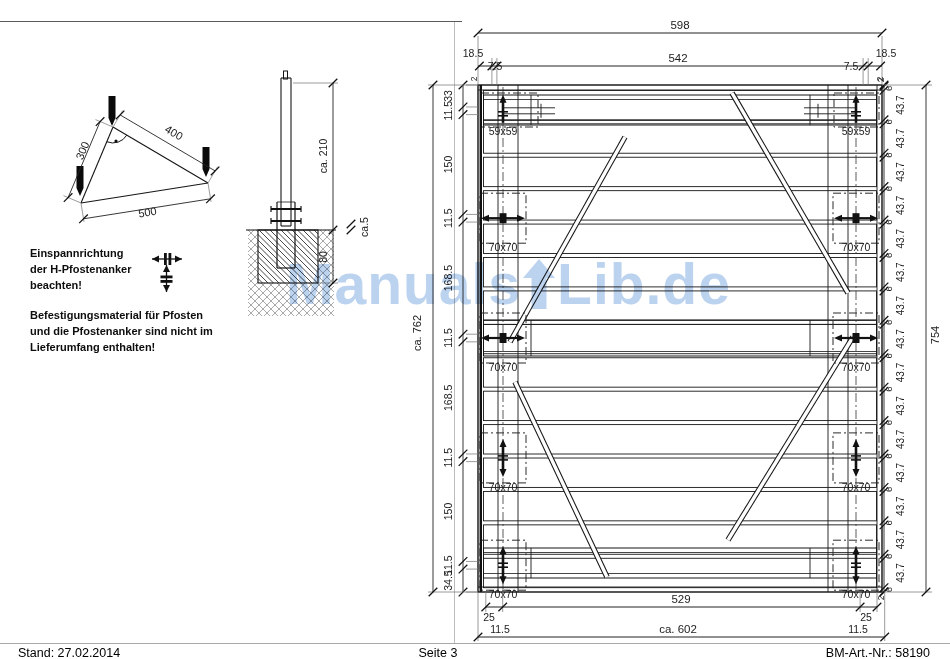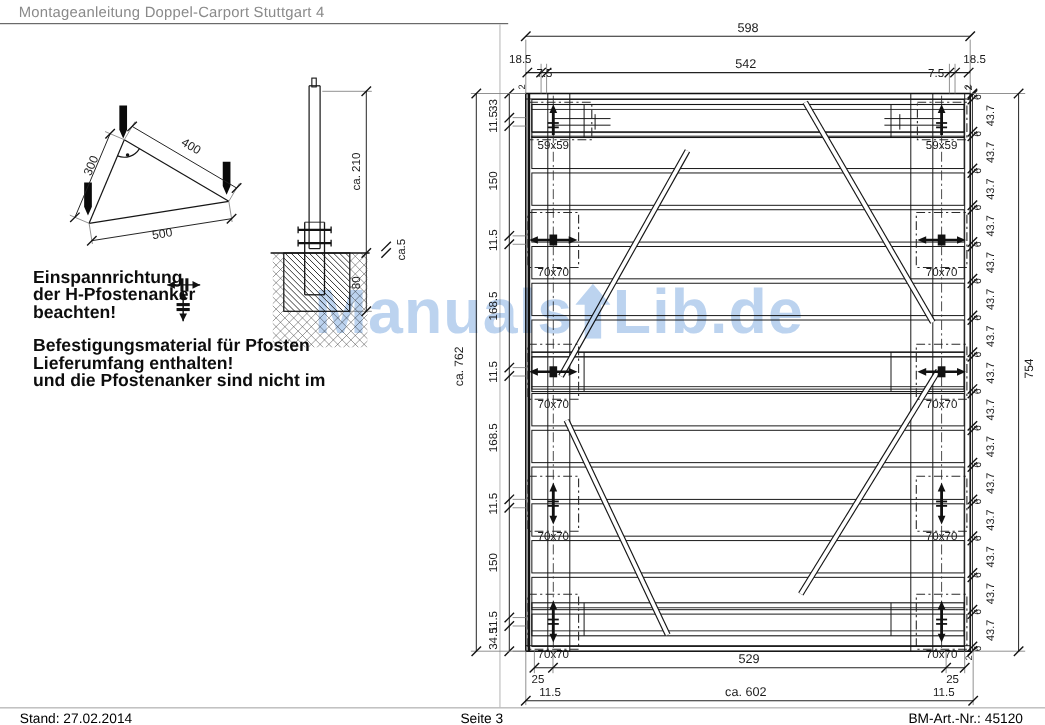"Montageanleitung Doppel-Carport" div.hdr { html: <div>Montageanleitung Doppel-Carport Stuttgart 4</div> -> none }
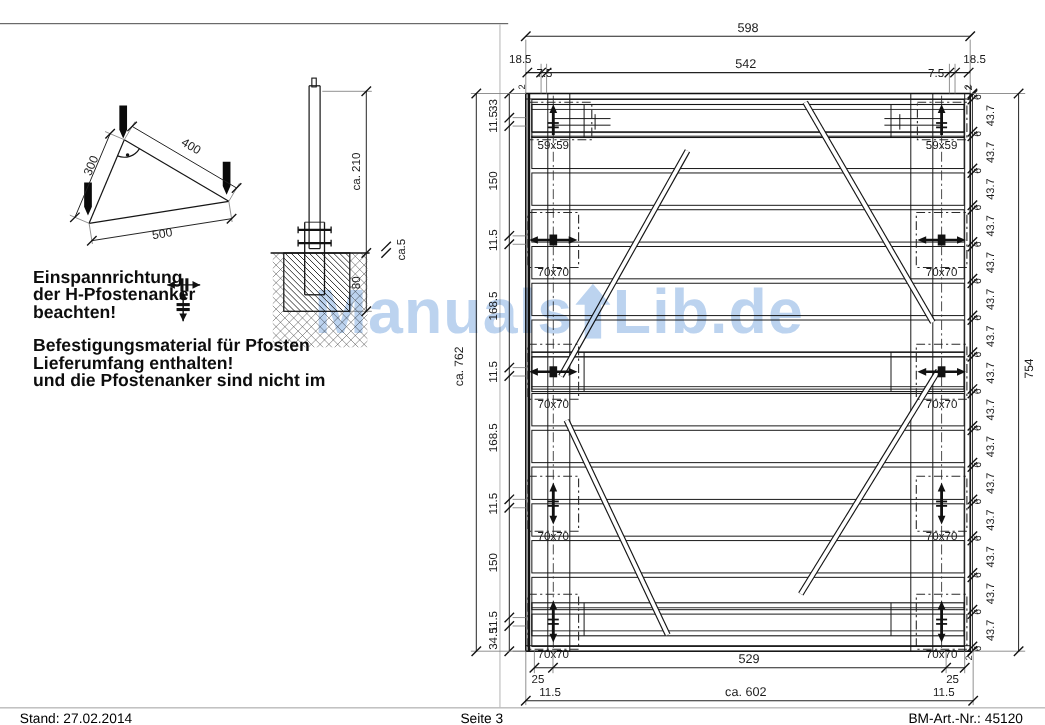"Einspannrichtung" .note { font-size: 16px -> 11px }
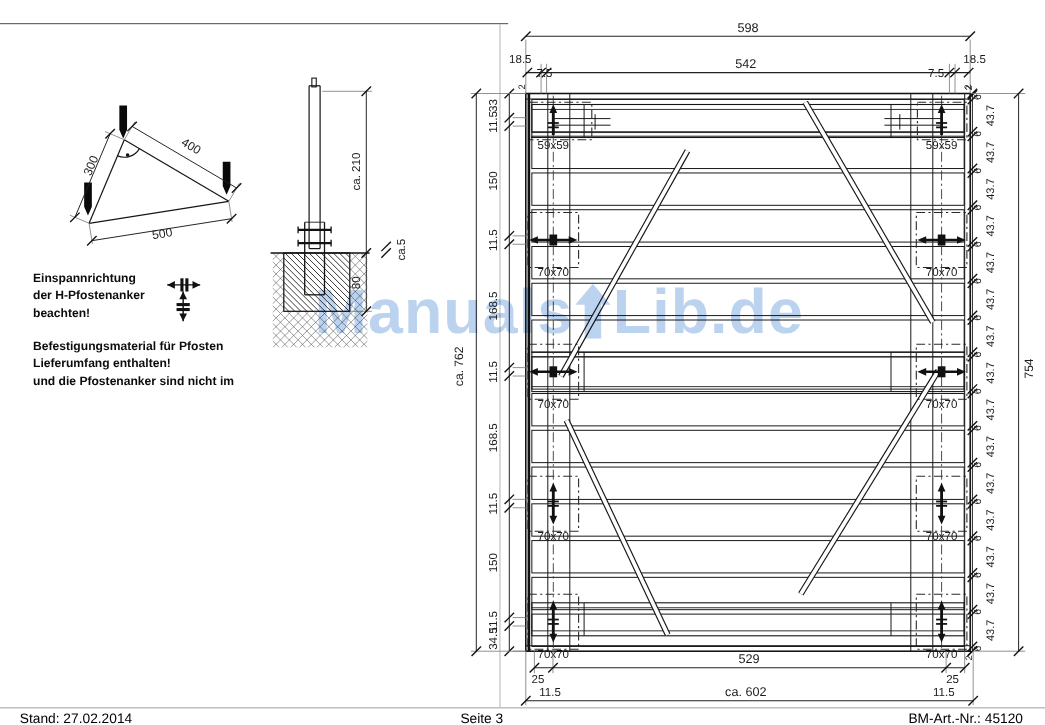"Lieferumfang enthalten!" div { order: before "und die Pfostenanker sind nicht" -> after "und die Pfostenanker sind nicht" }
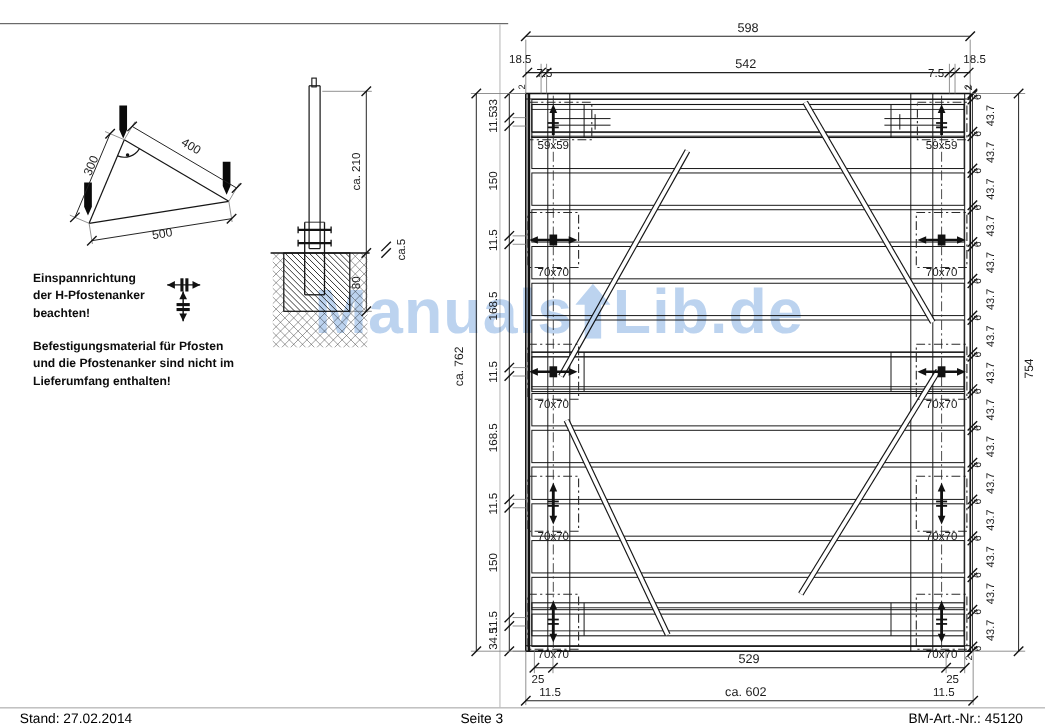"BM-Art.-Nr.: 45120" div.ftr { text: 45120 -> 58190 }
